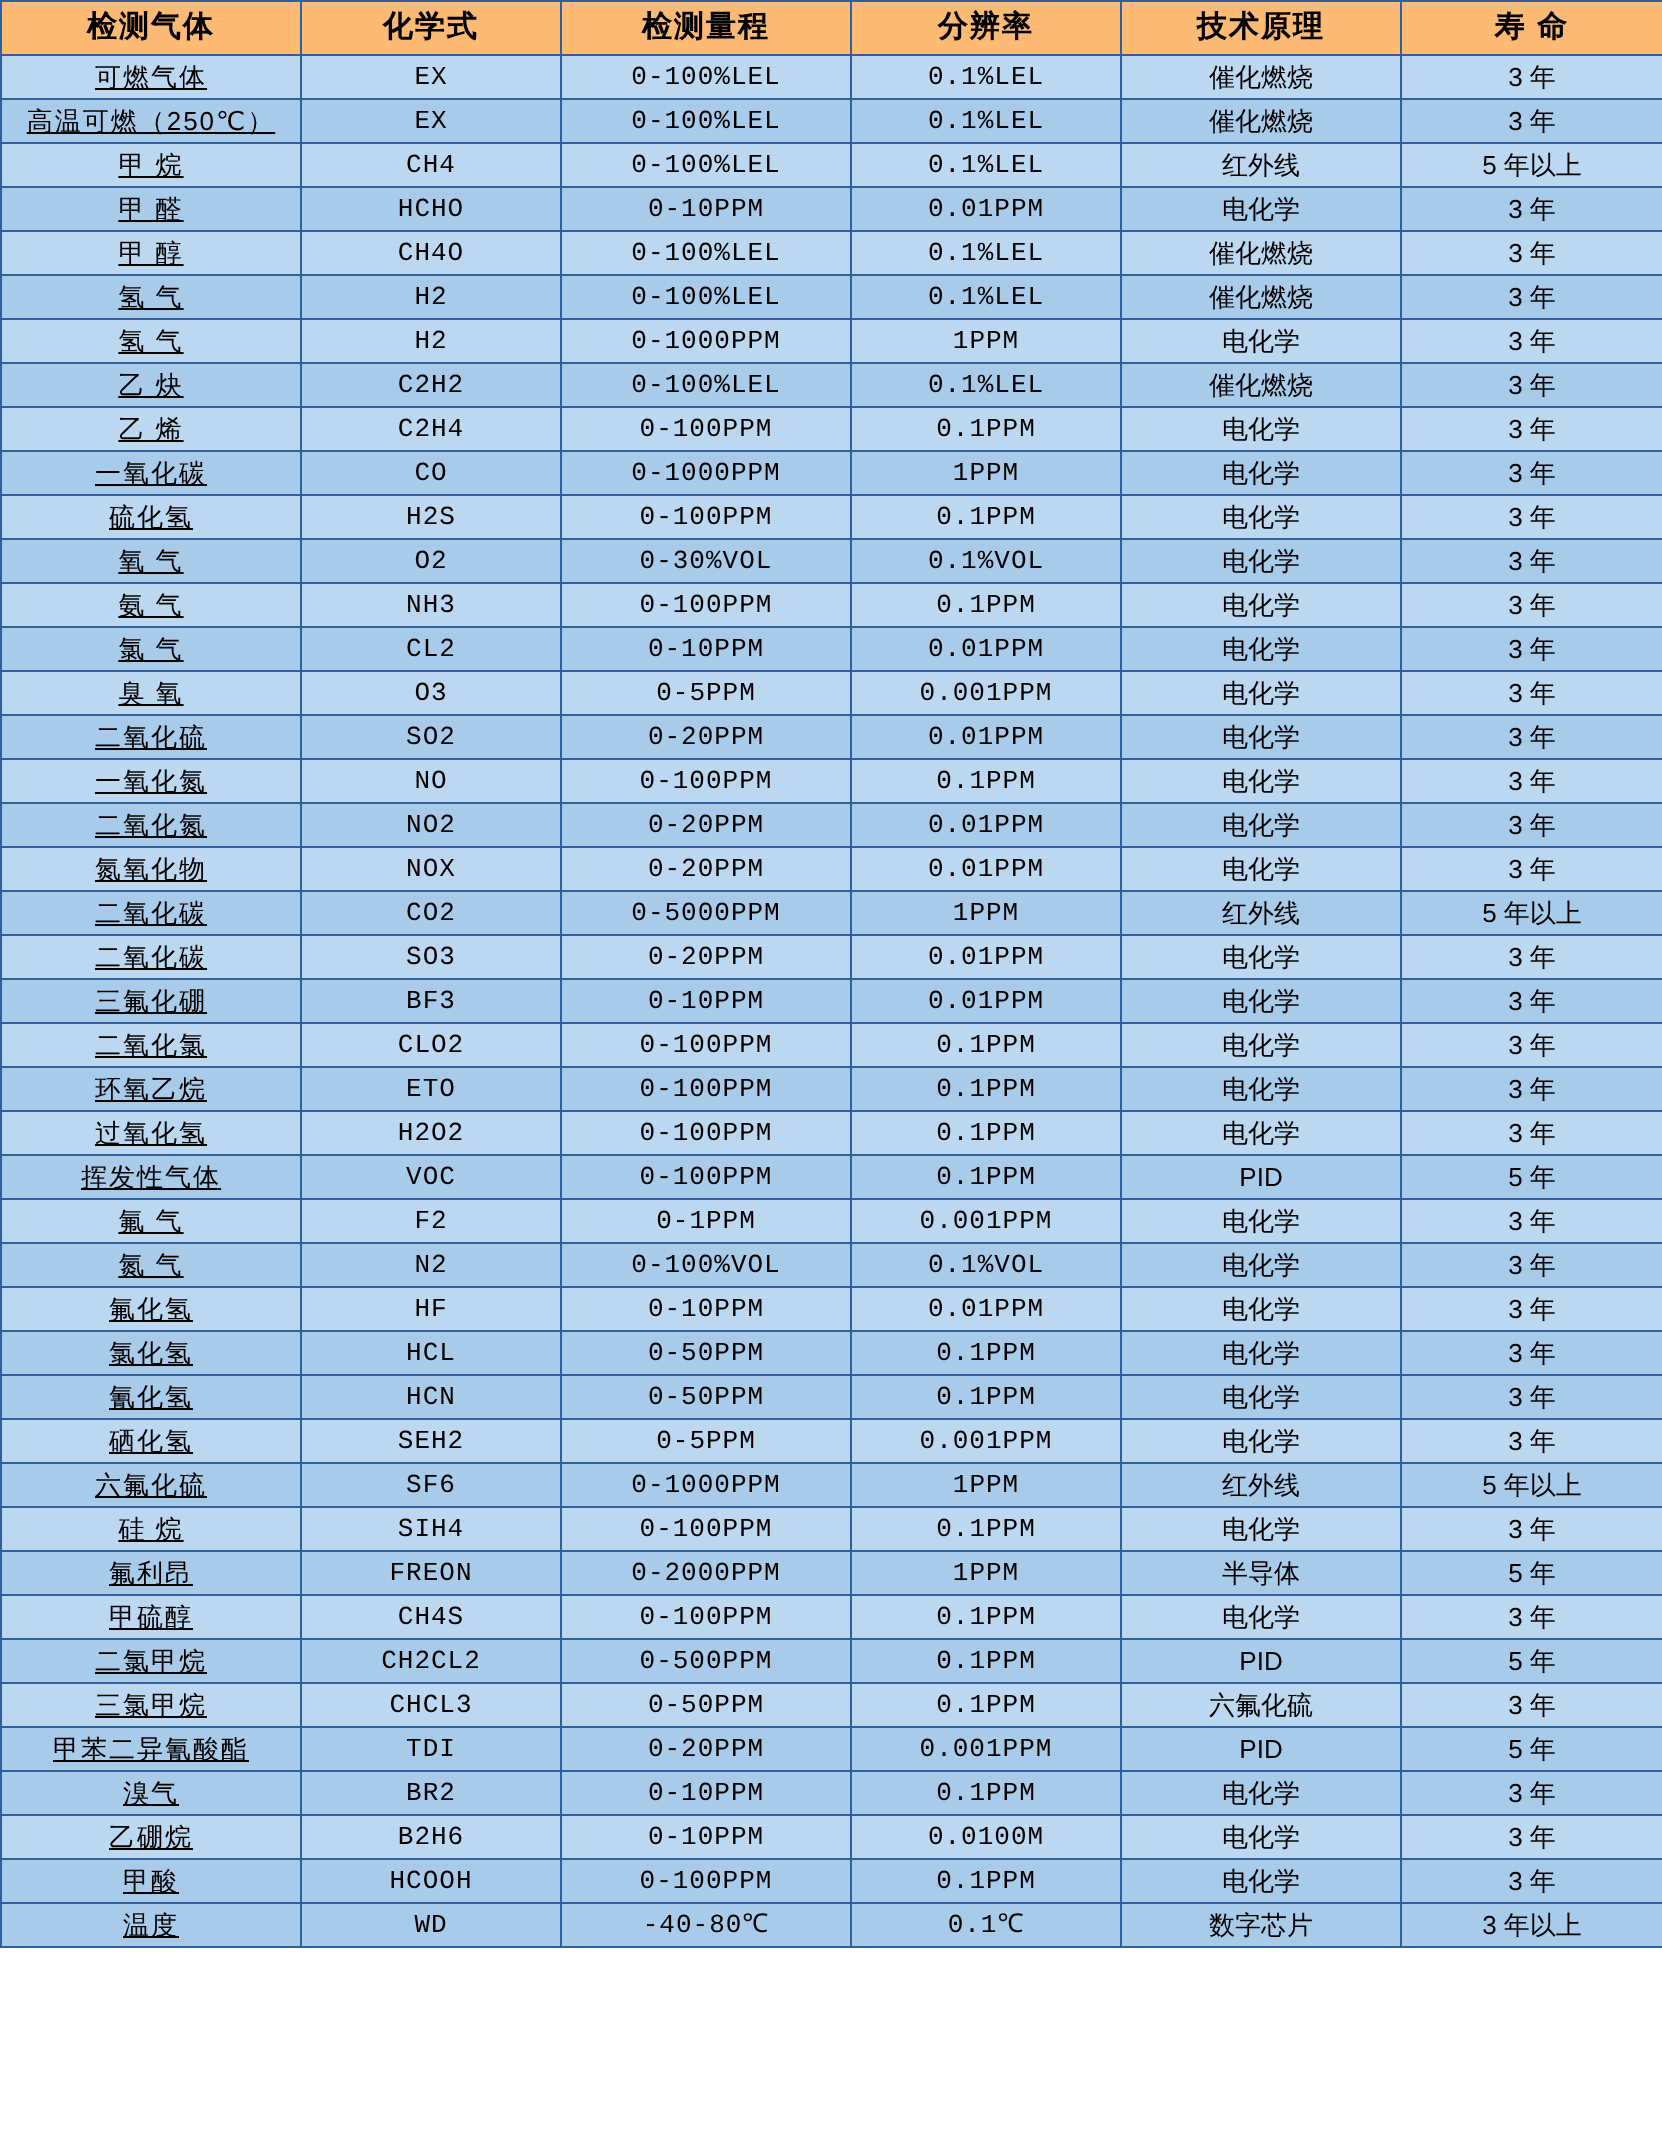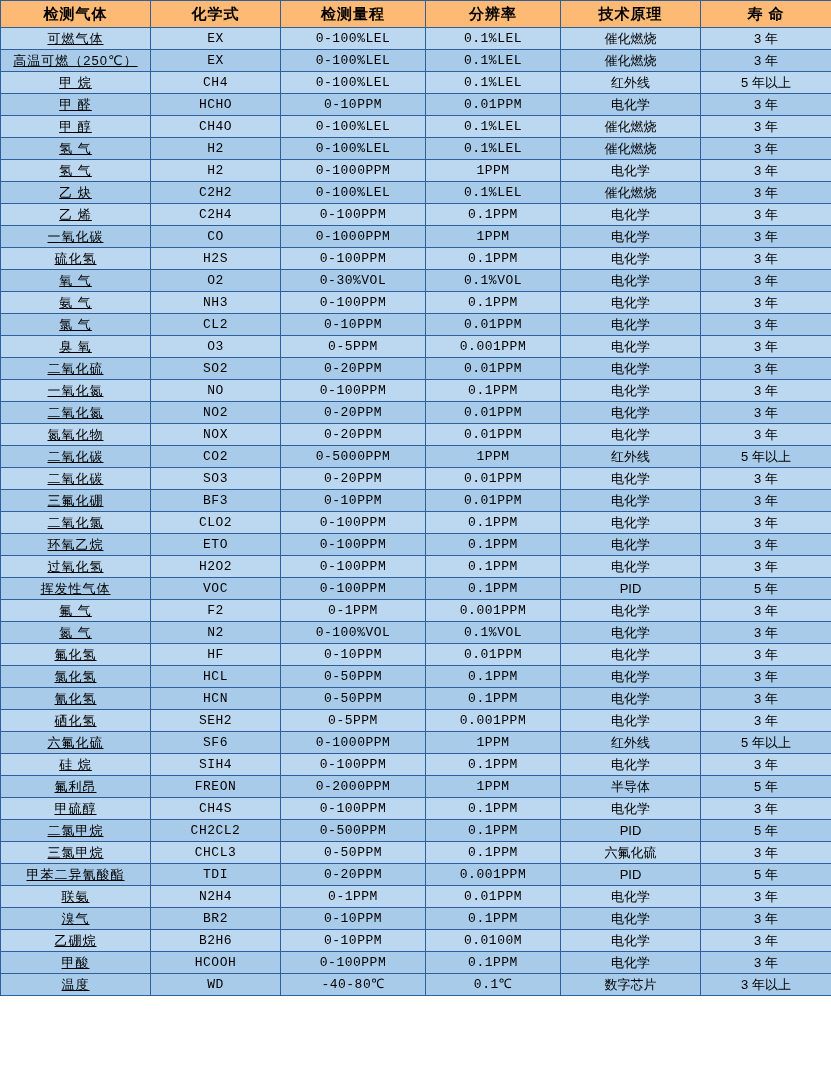"联氨" tr { html: <tr> <td>联氨</td> <td>N2H4</td> <td>0-1PPM</td> <td>0.01PPM</td> <td>电化学</td> <td>3 年</td> </tr> -> none }
